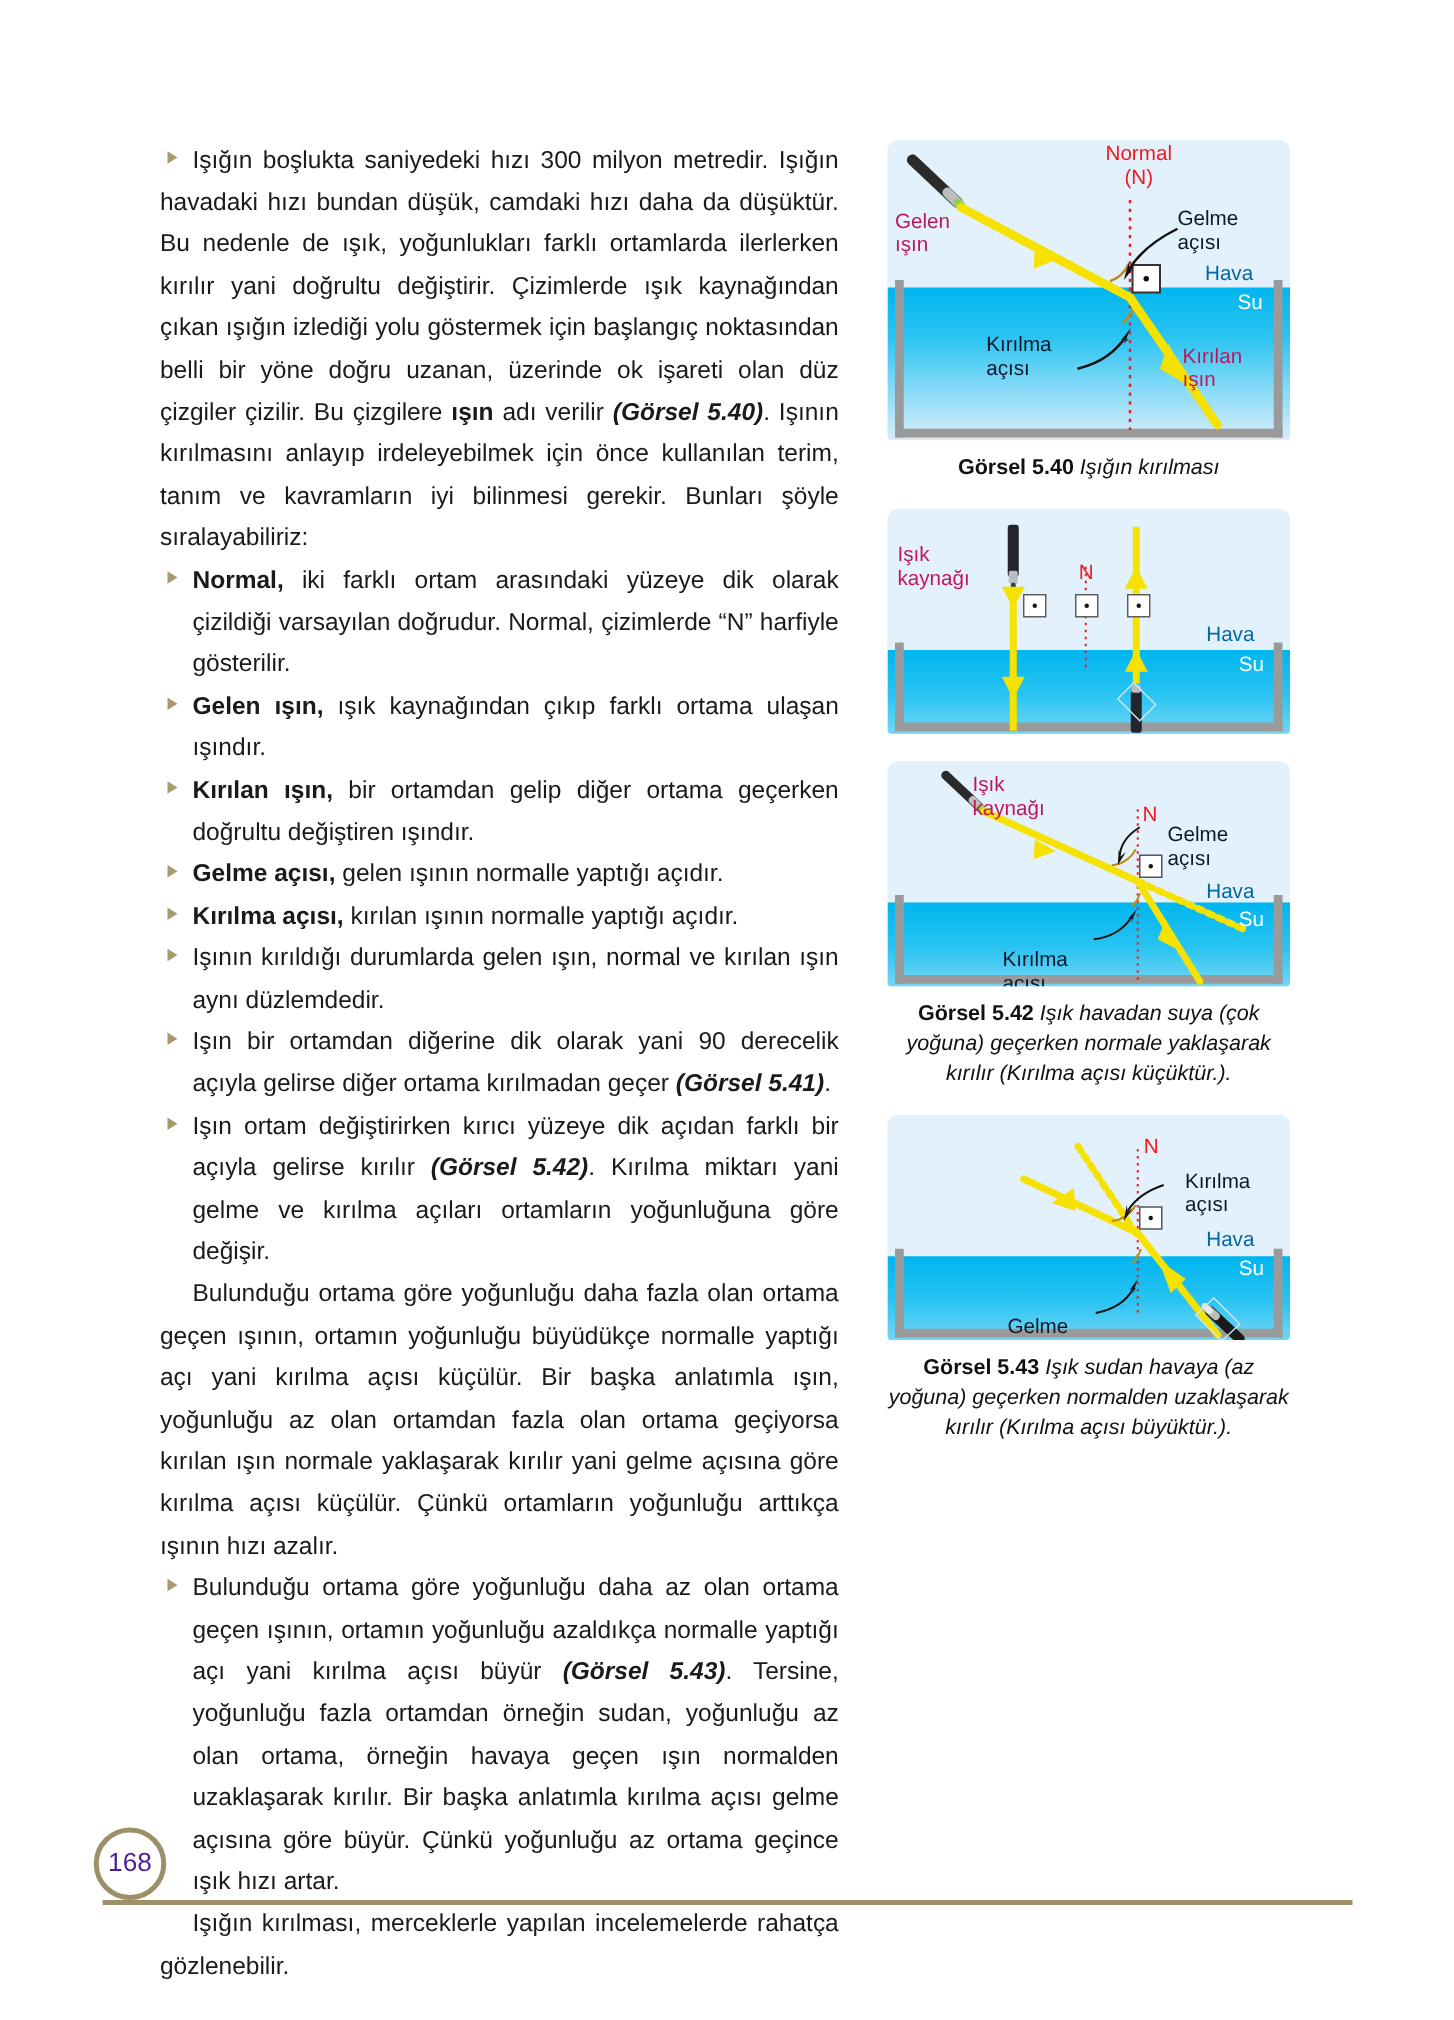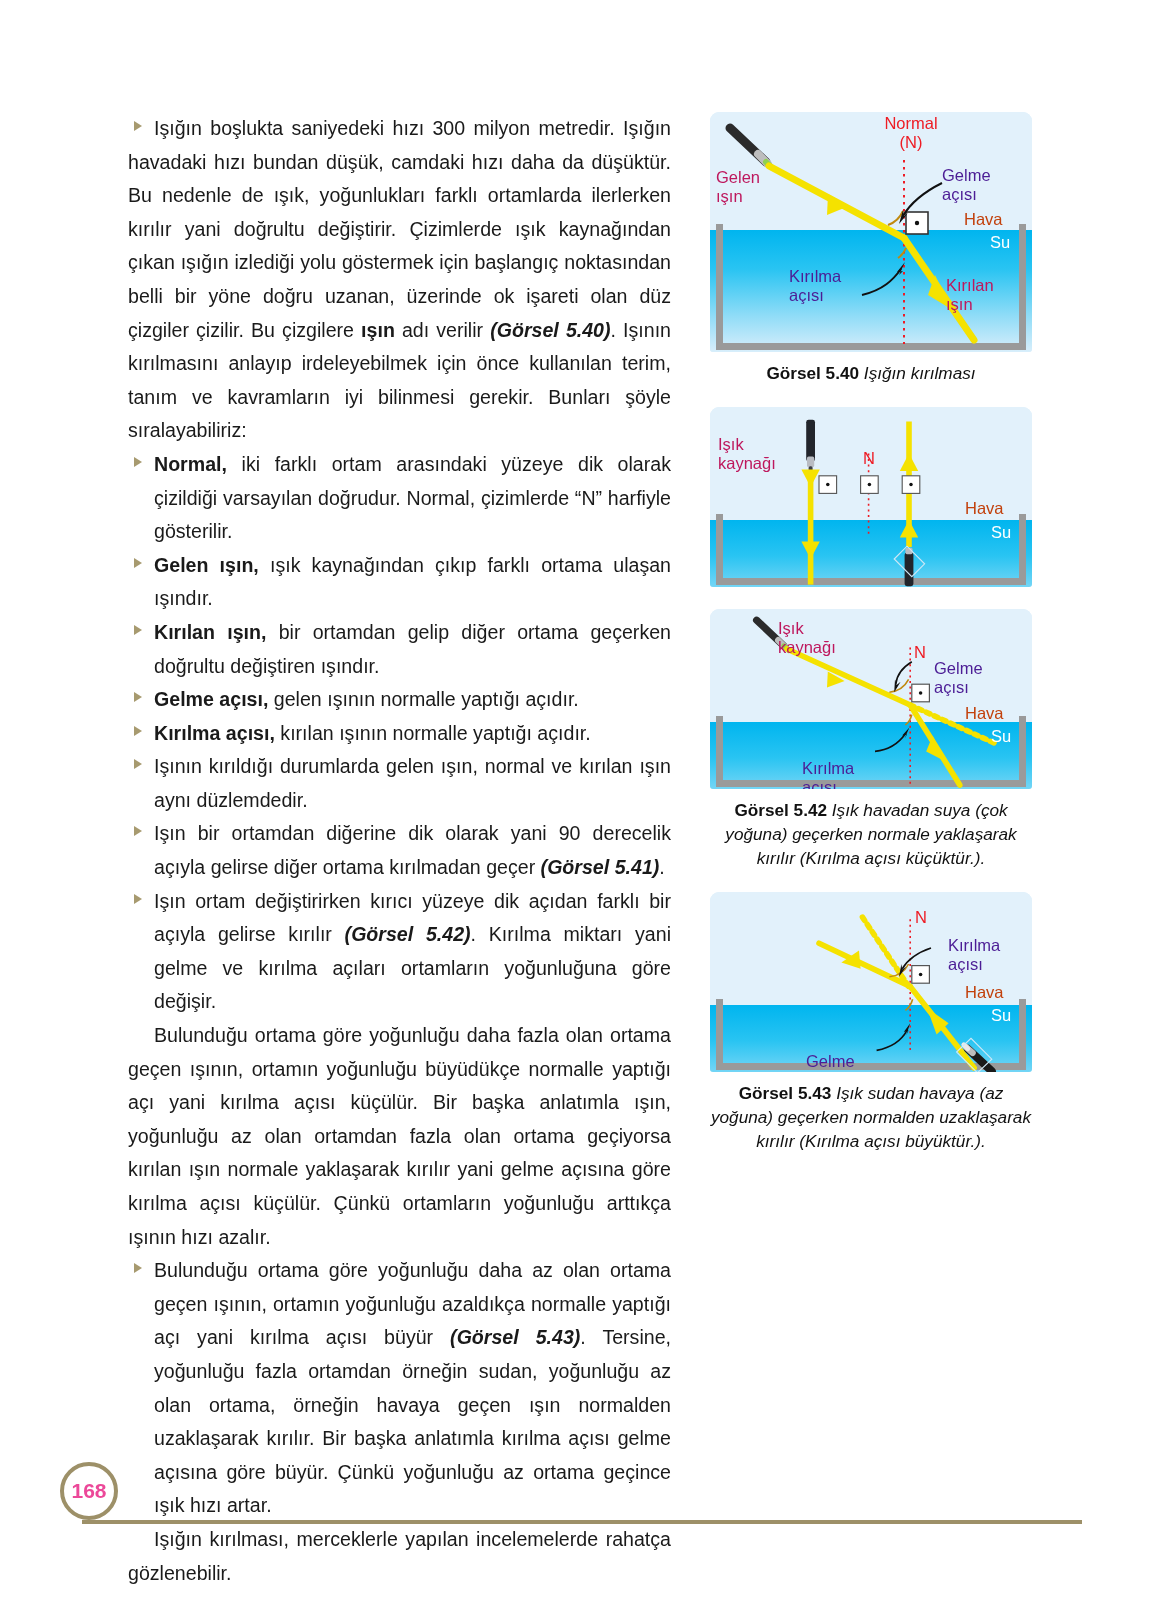"Gelme" .lbl.gold { color: #4c1d95 -> #0f172a }
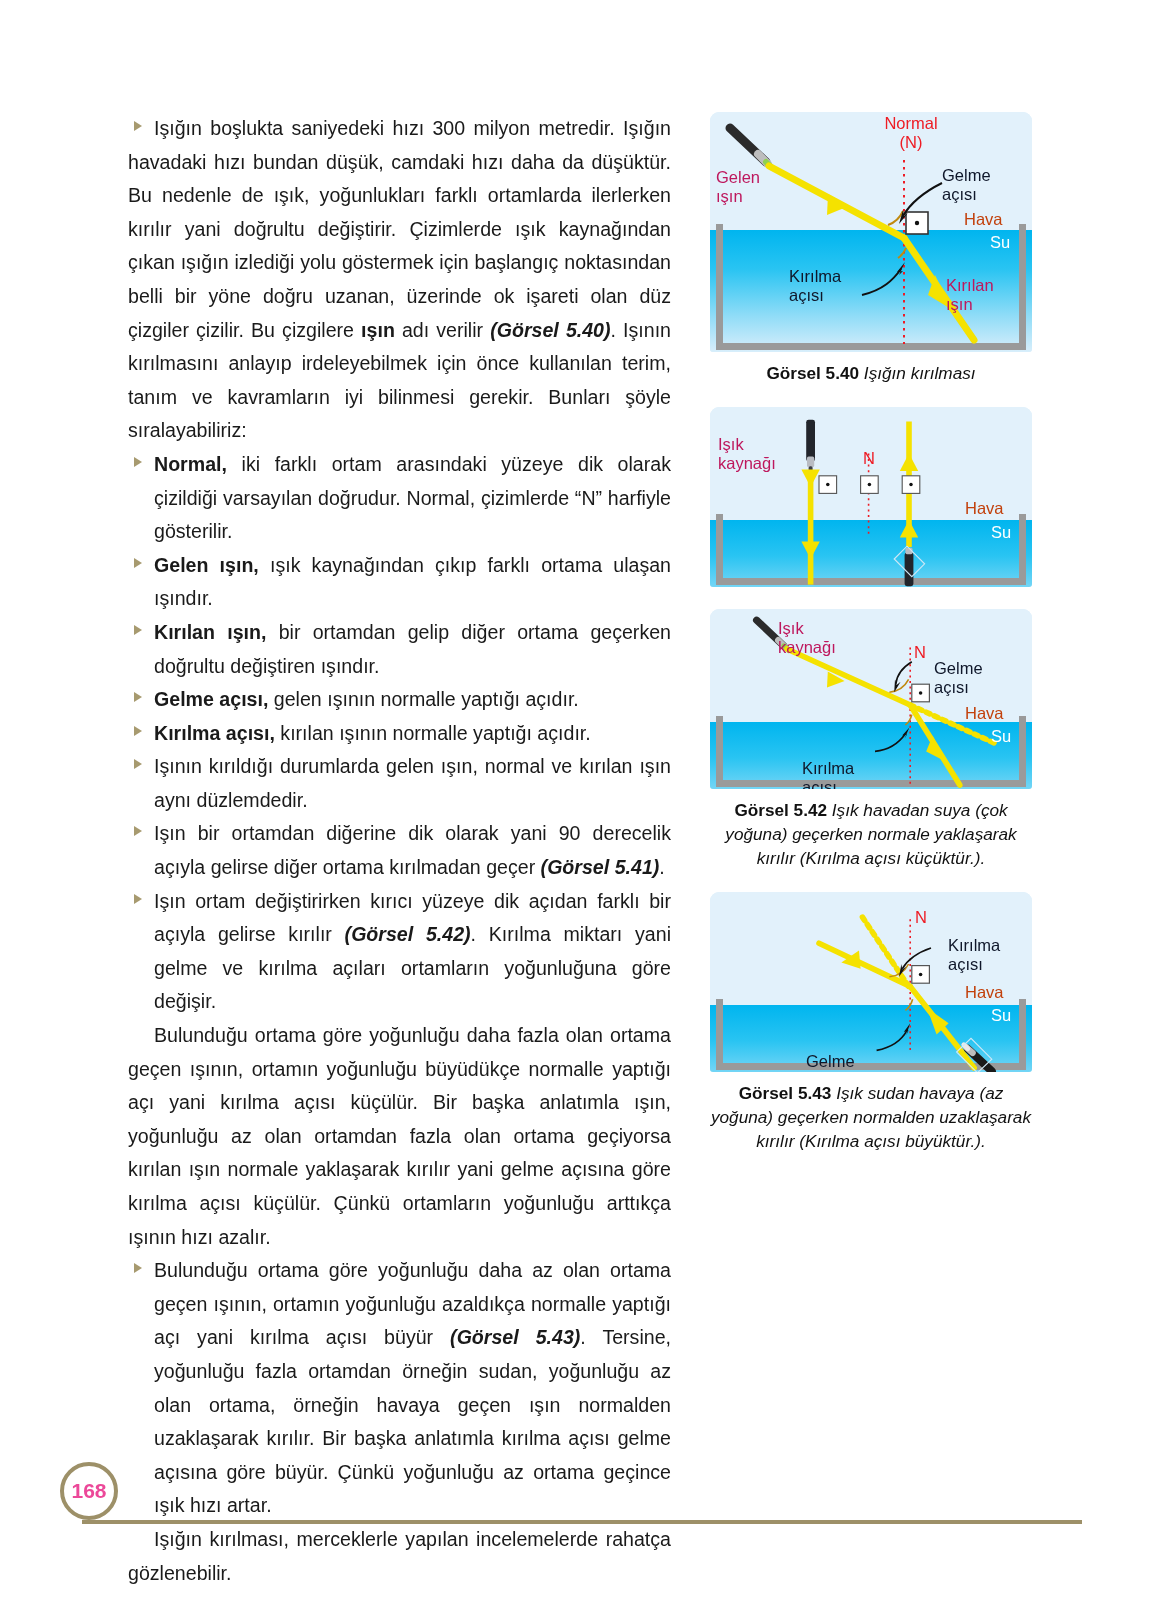"Hava" .lbl.black { color: #c2410c -> #0369a1 }
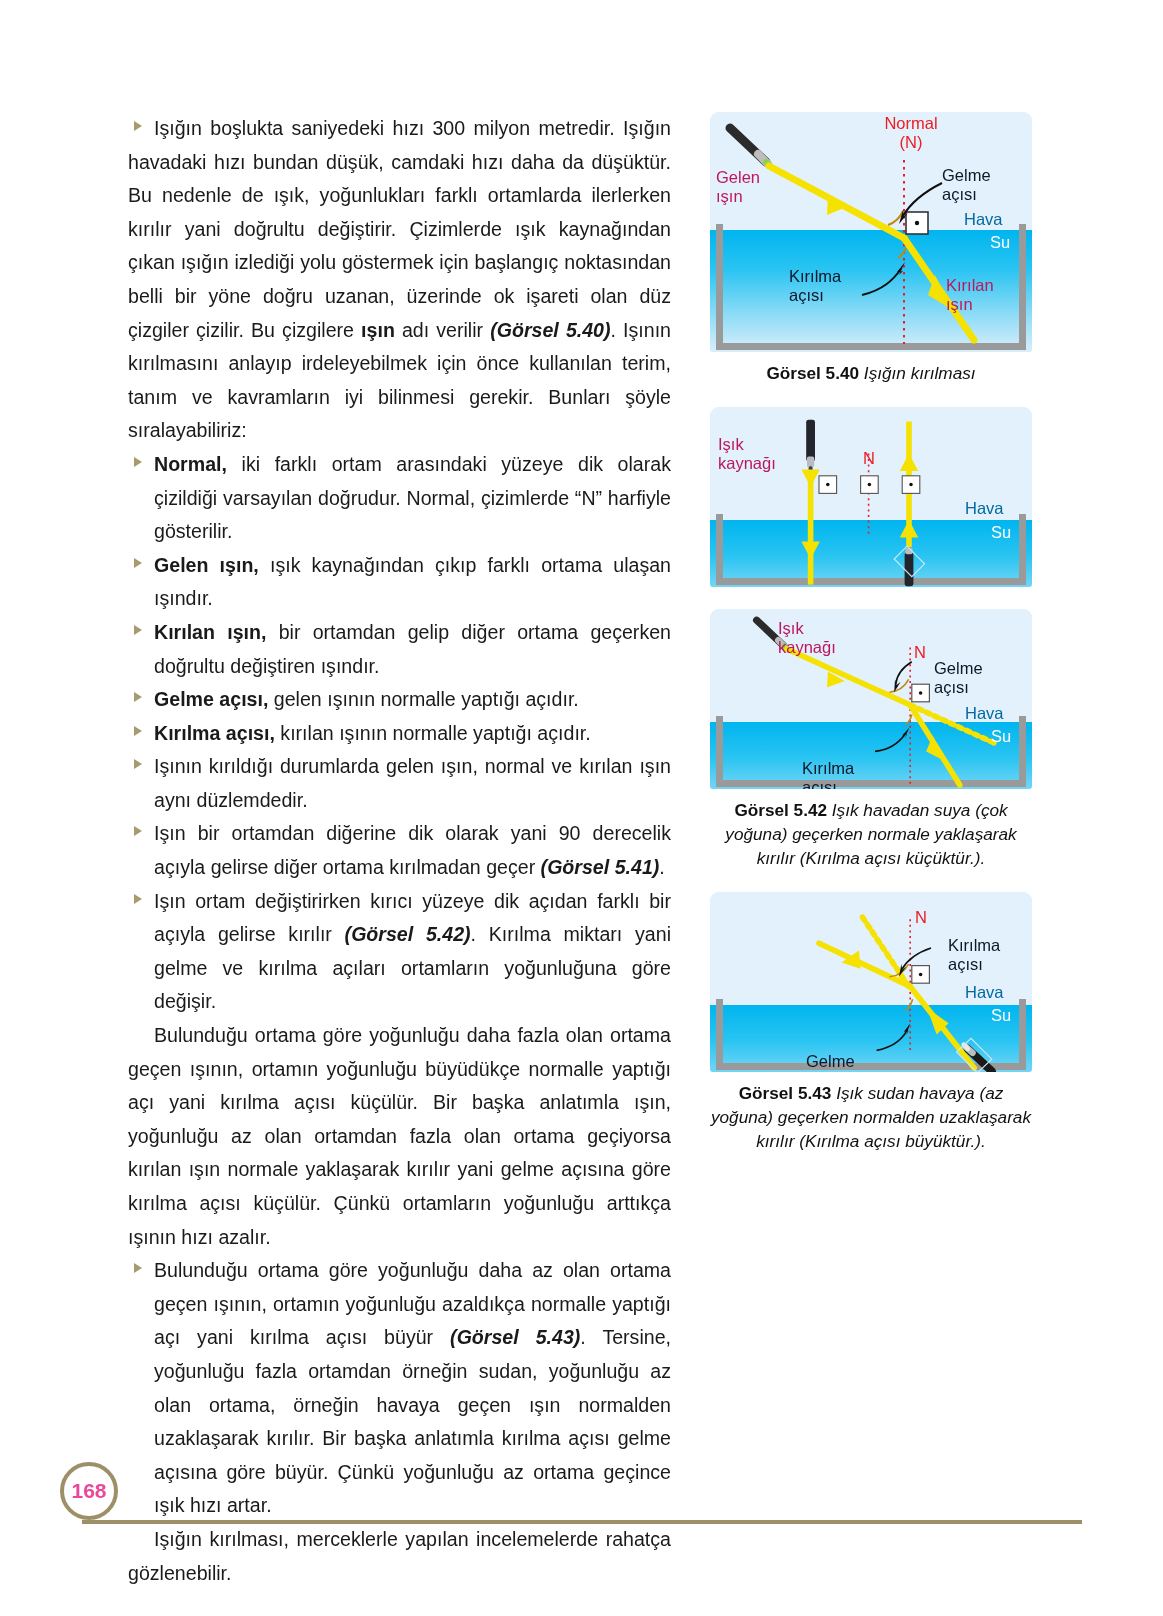"168" .pagenum-circle { color: #ec4899 -> #4c1d95; font-weight: bold -> normal; left: 0 -> 15px }
